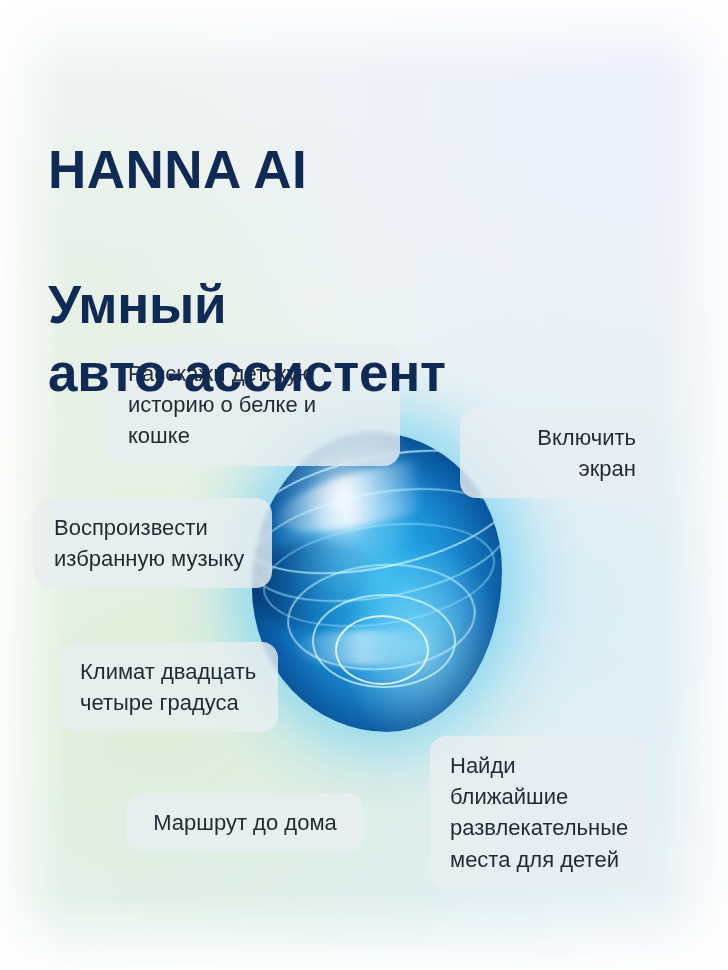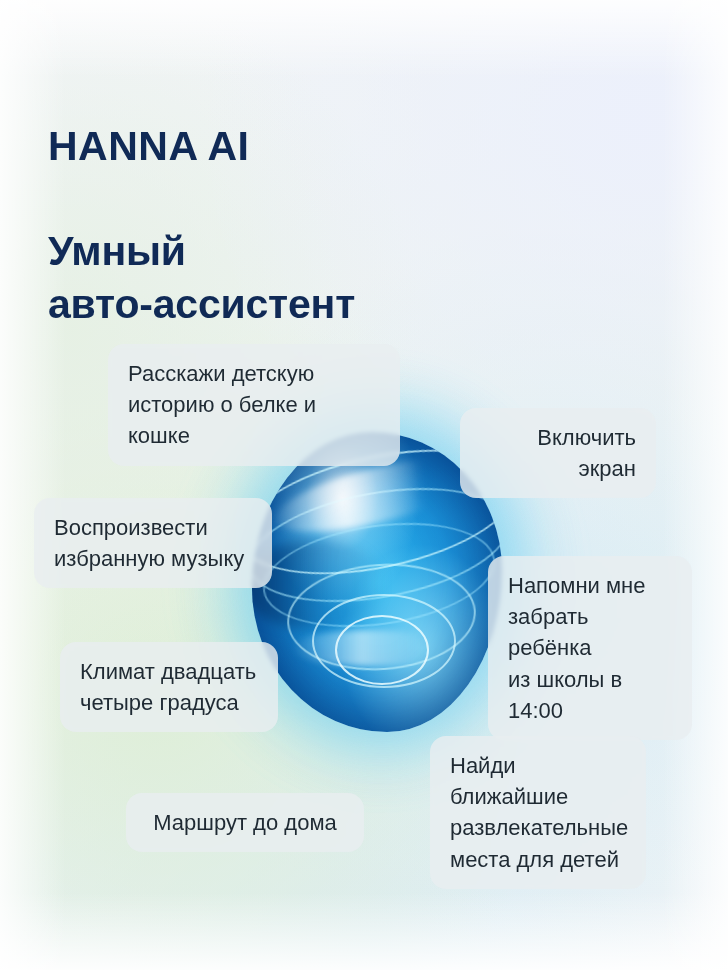"HANNA AI" .headline { font-size: 41px -> 53px }
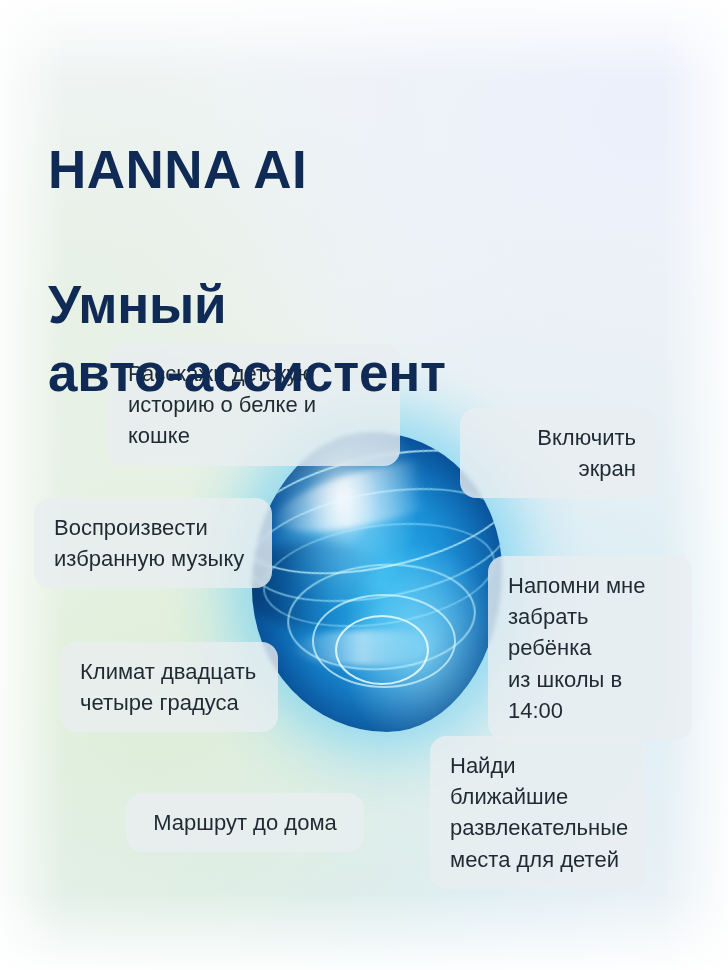"Напомни мне" div.bubble { html: <div>Напомни мне забрать ребёнка из школы в 14:00</div> -> none }
